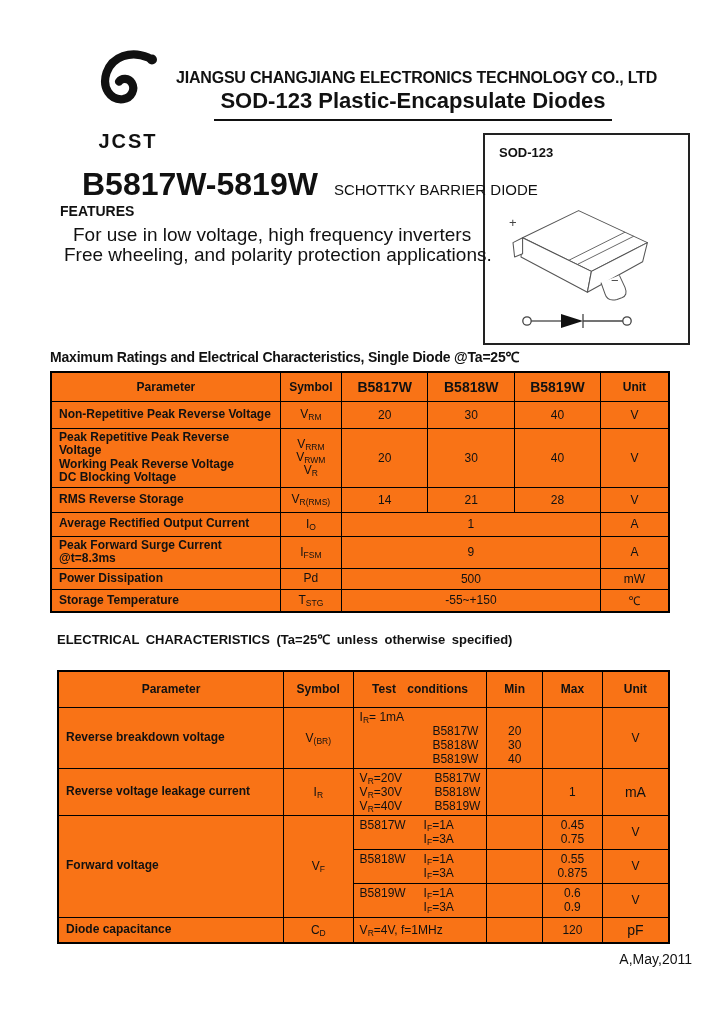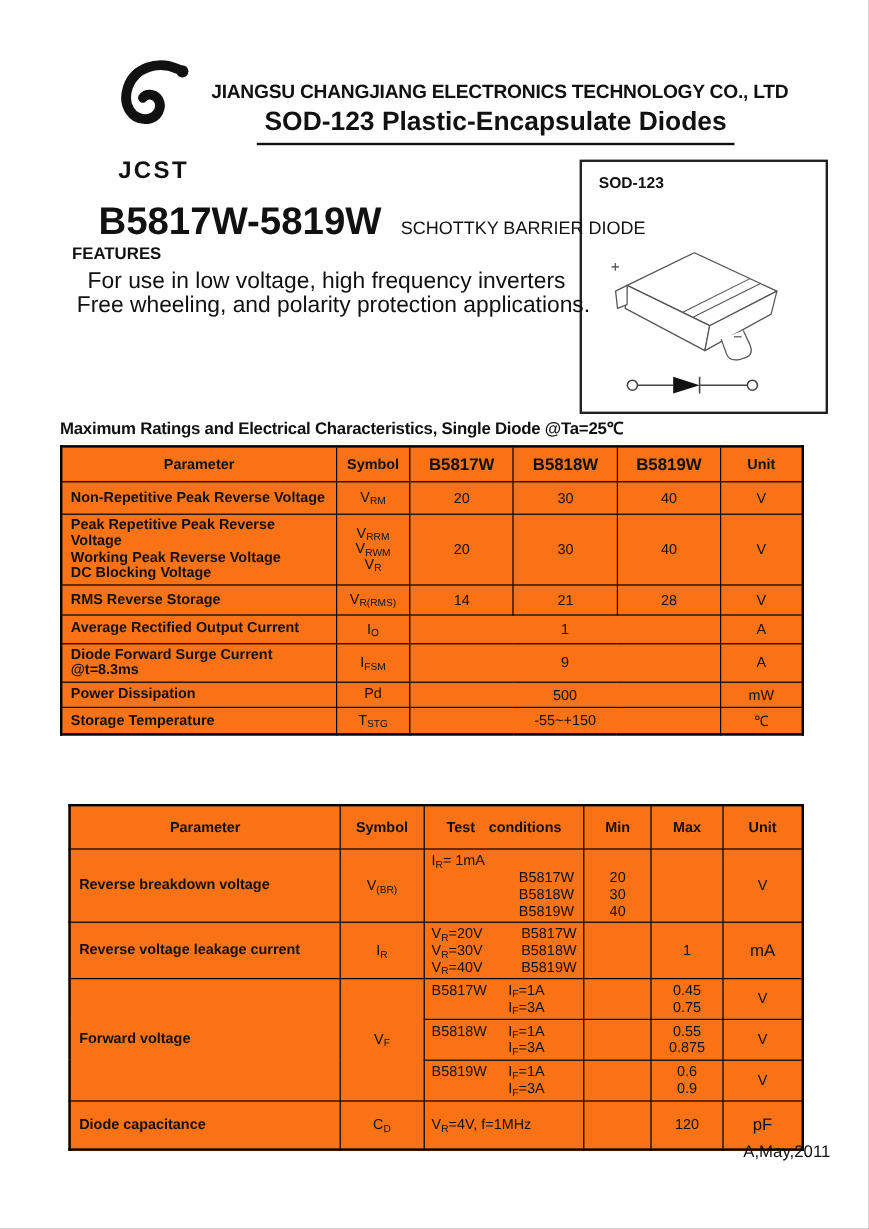"Diode Forward Surge Current @t=8.3ms" div { text: Diode -> Peak }
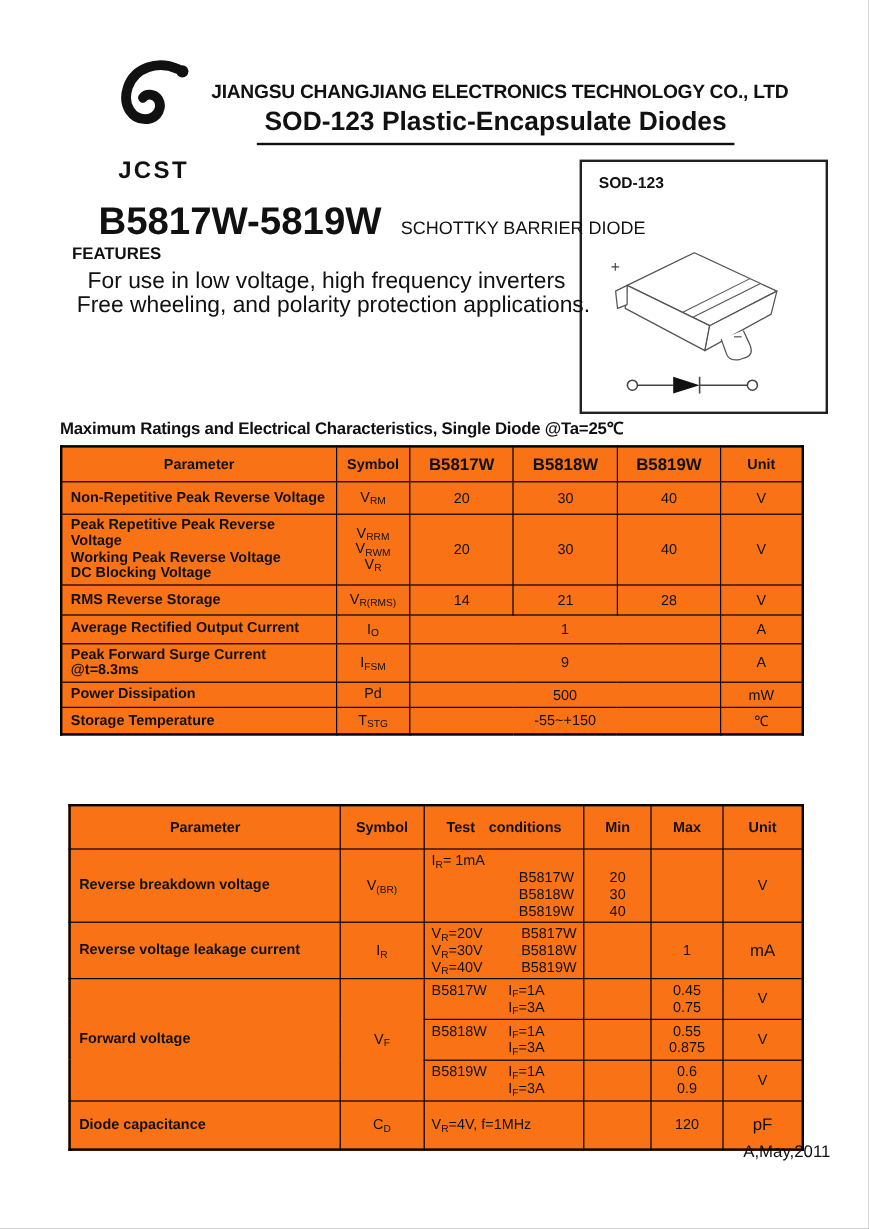"ELECTRICAL CHARACTERISTICS (Ta=25℃" div.t2-title { html: none -> <div>ELECTRICAL CHARACTERISTICS (Ta=25℃ unless otherwise specified)</div> }
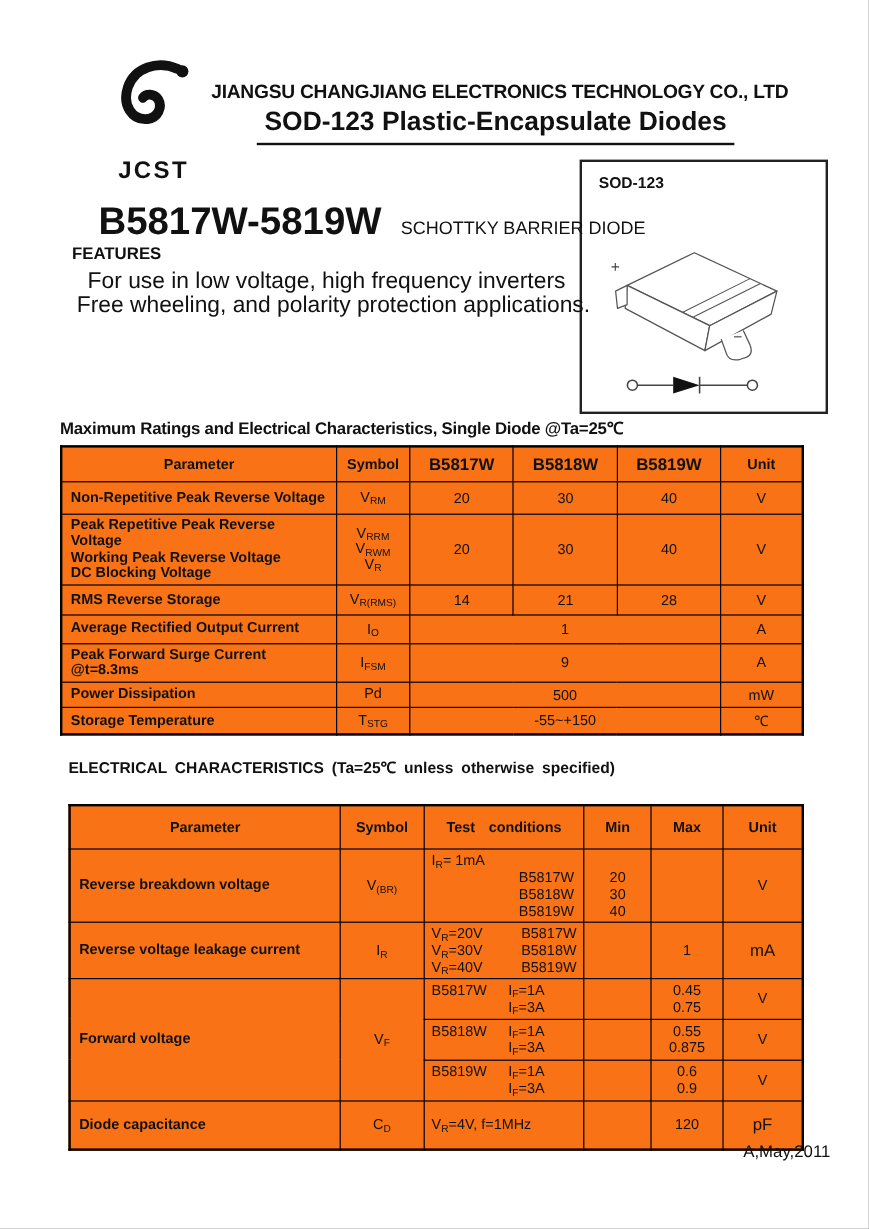"Diode capacitance" tr { height: 41px -> 26px }
